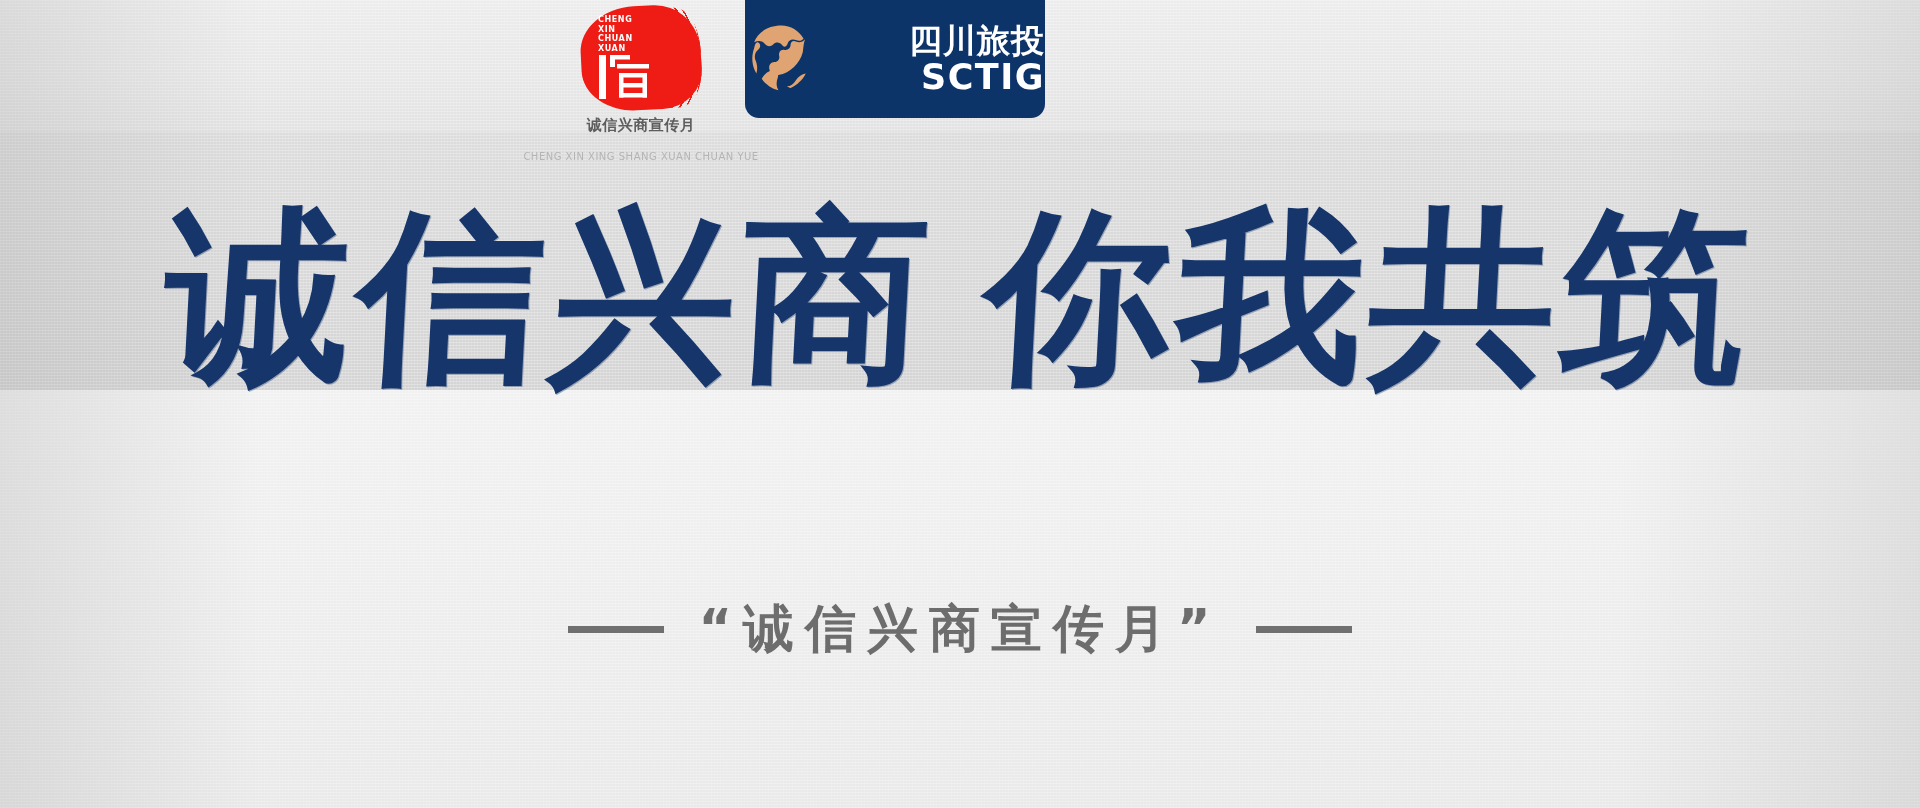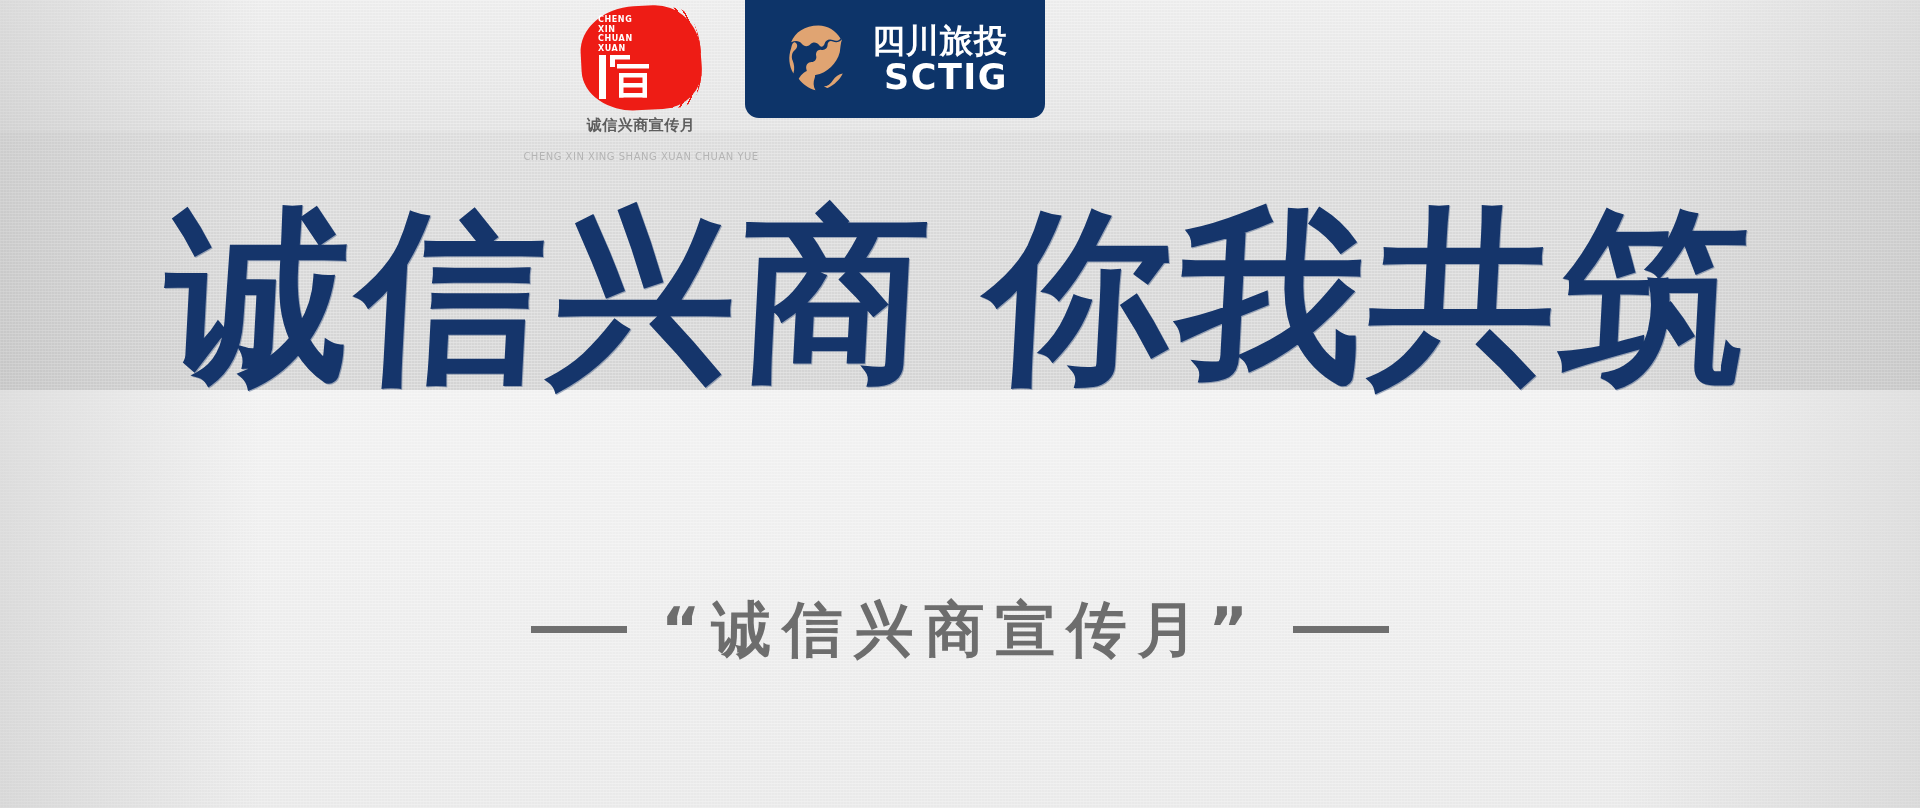"四川旅投" .sctig-logo { justify-content: center -> space-between }
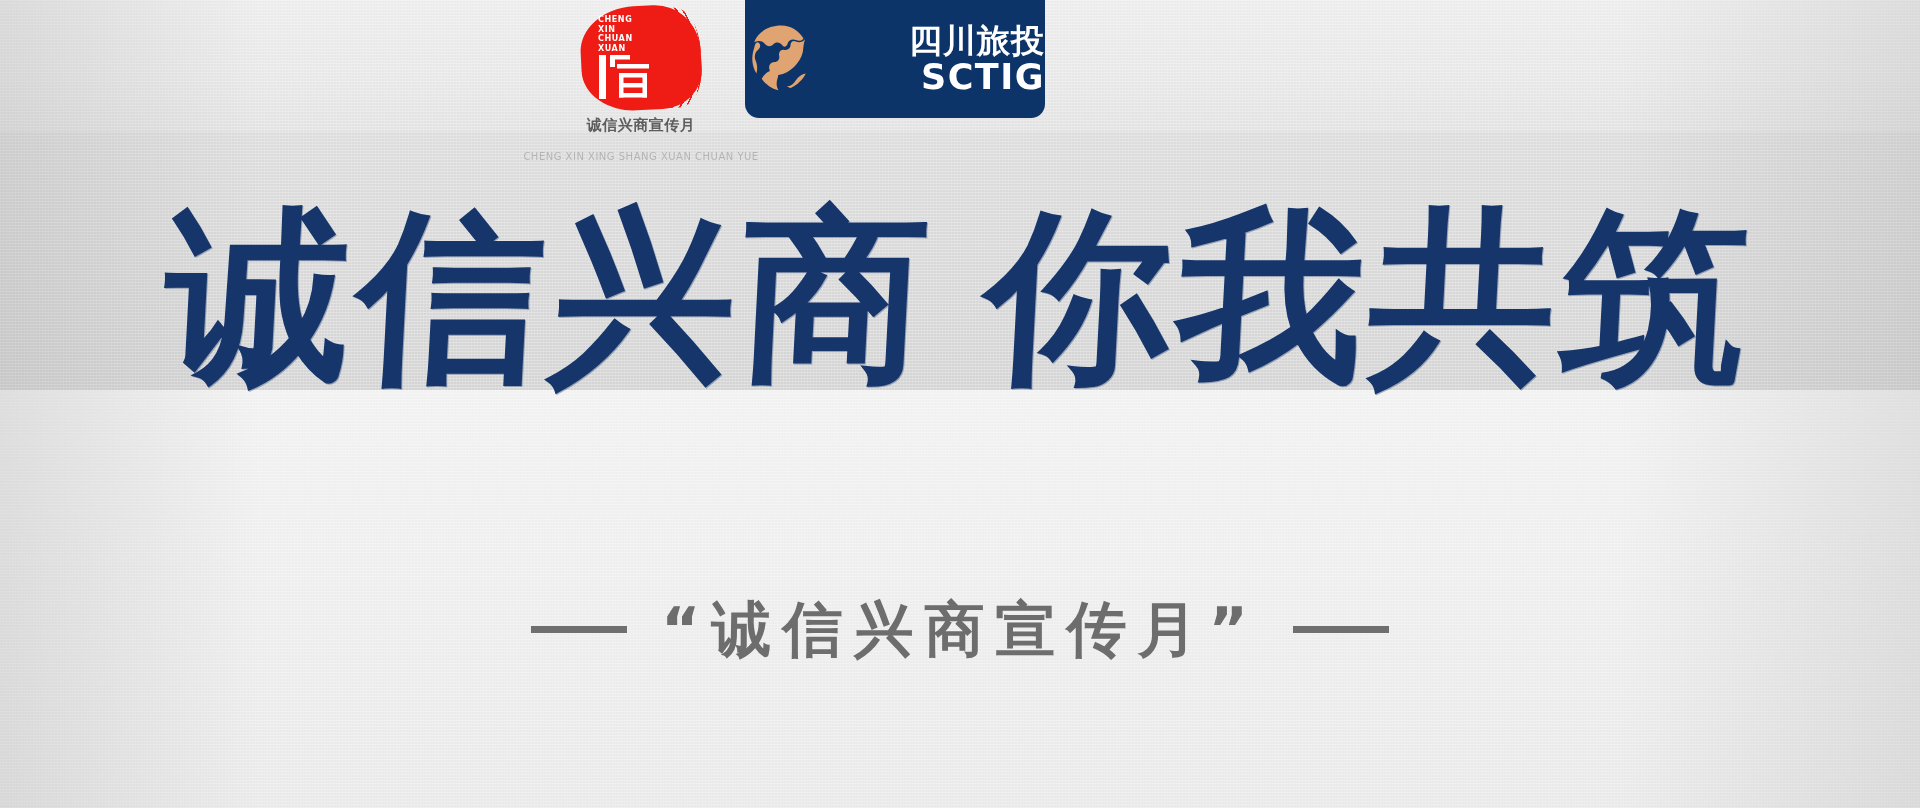"“诚信兴商宣传月”" .subtitle-text { font-size: 60px -> 51px }
